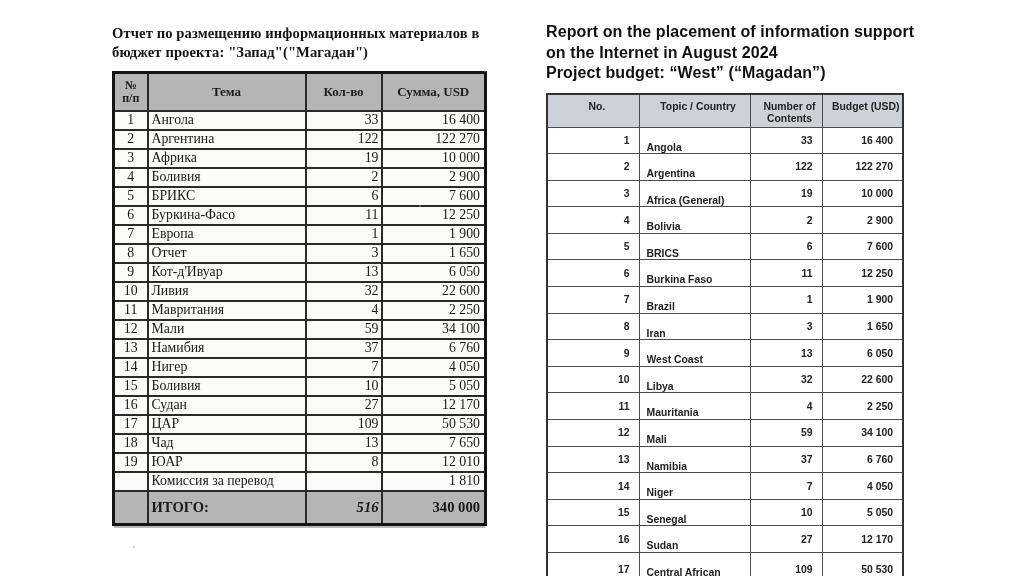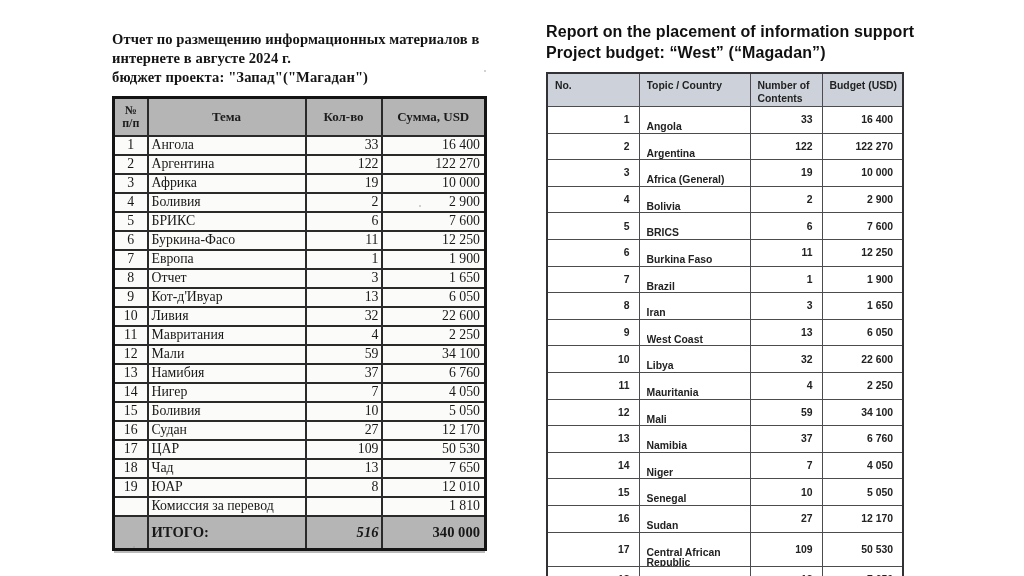"Отчет по размещению информационных" .left-doc { top: 30px -> 24px }
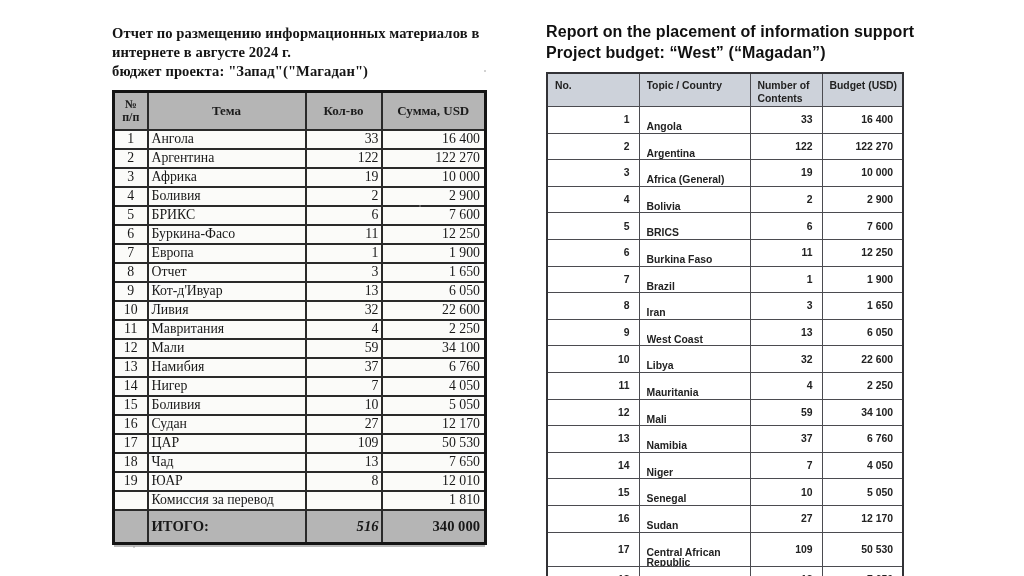"интернете в августе 2024 г." div { html: <div>интернете в августе 2024 г.</div> -> none }
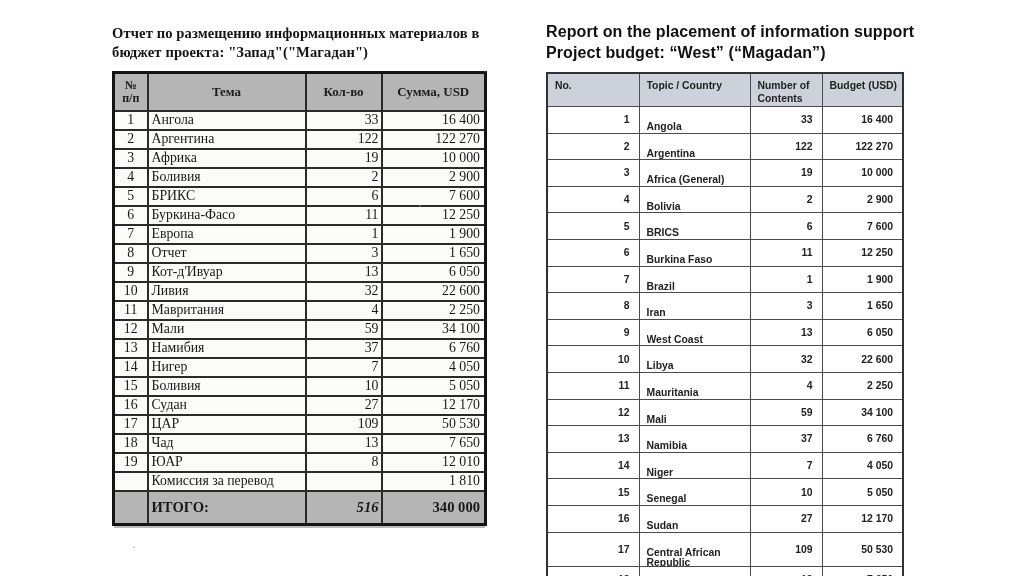"on the Internet in August" div { html: none -> <div>on the Internet in August 2024</div> }
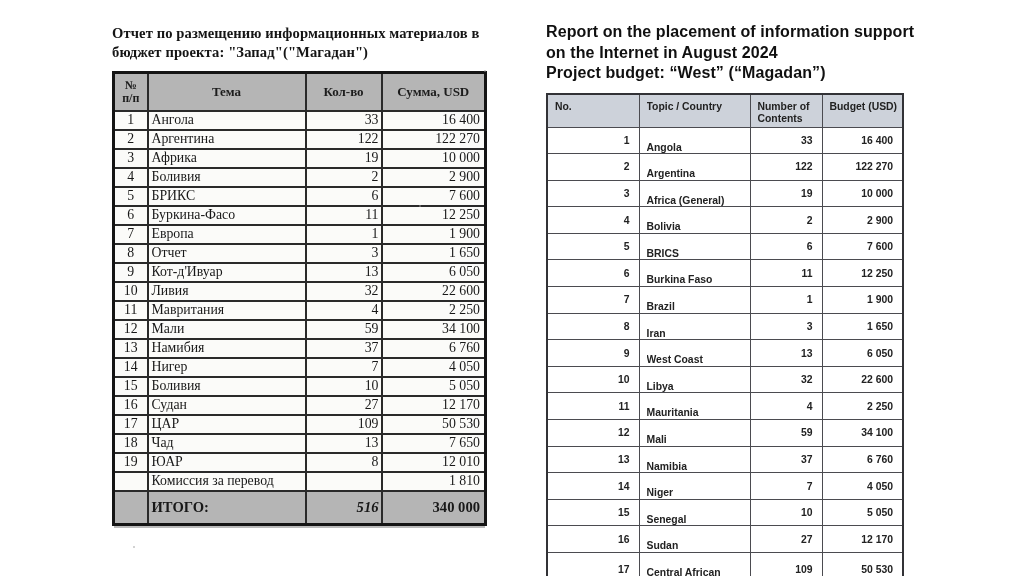"No." .r-table thead th { text-align: left -> center }
